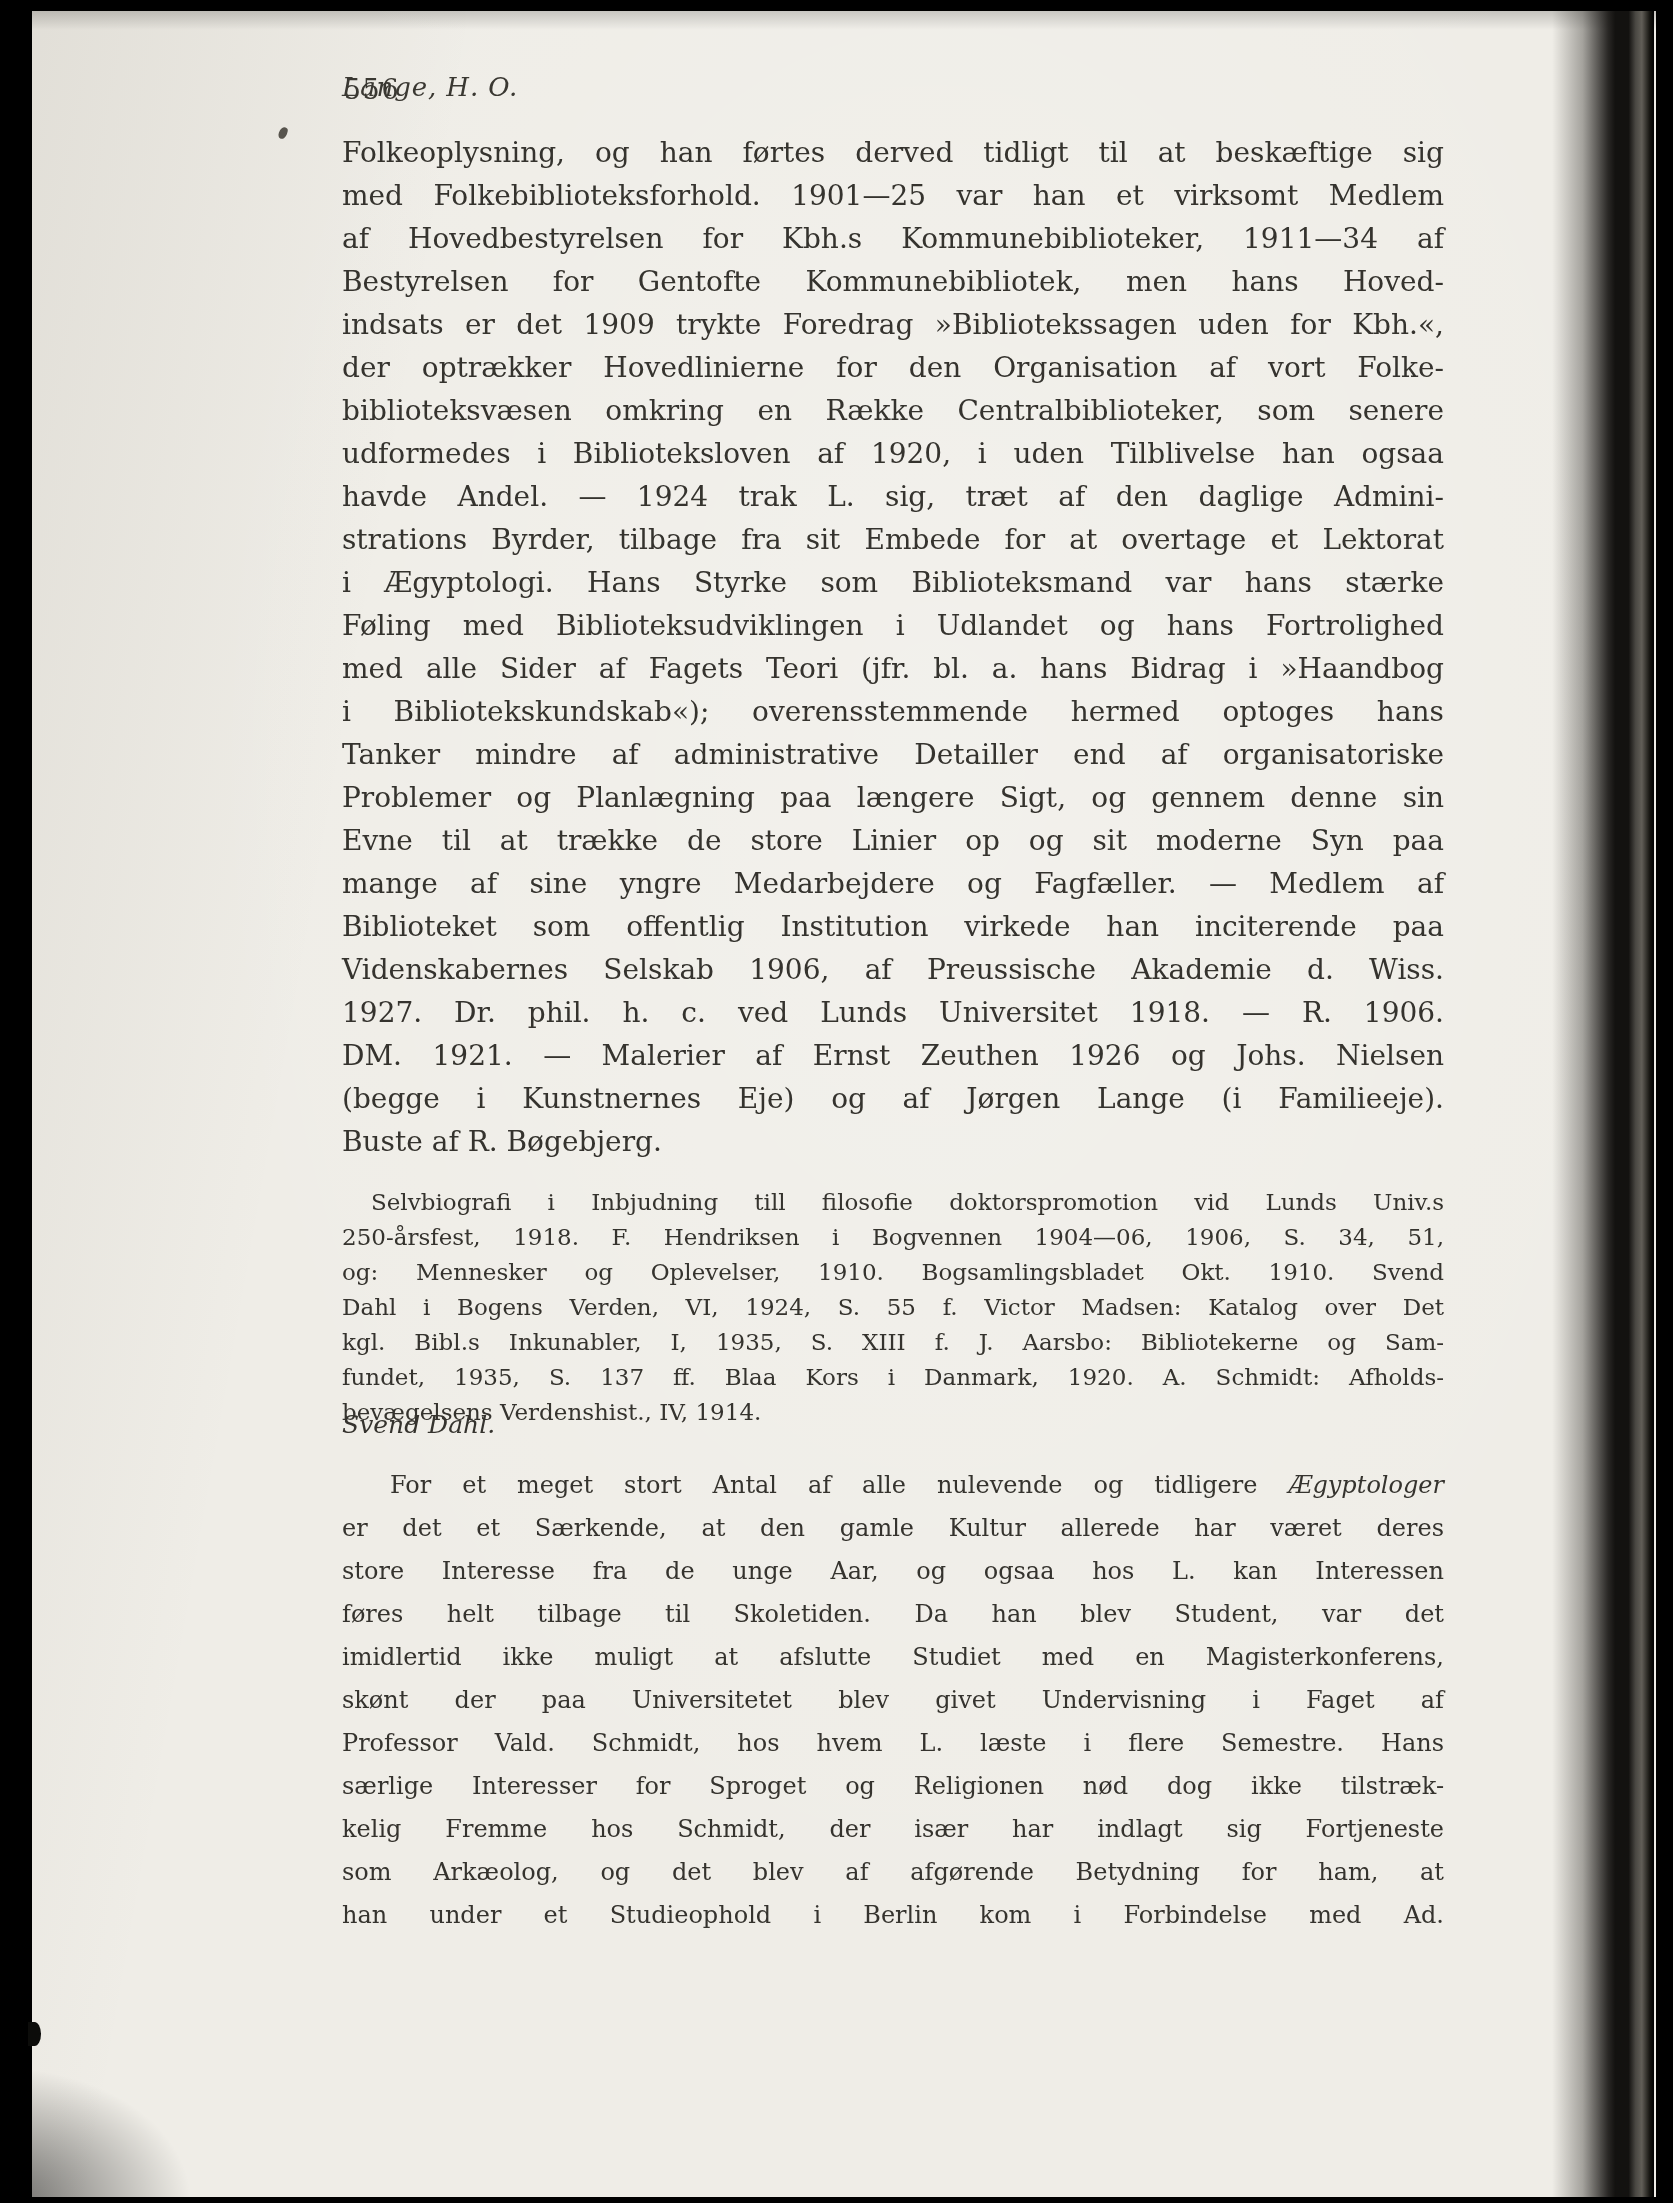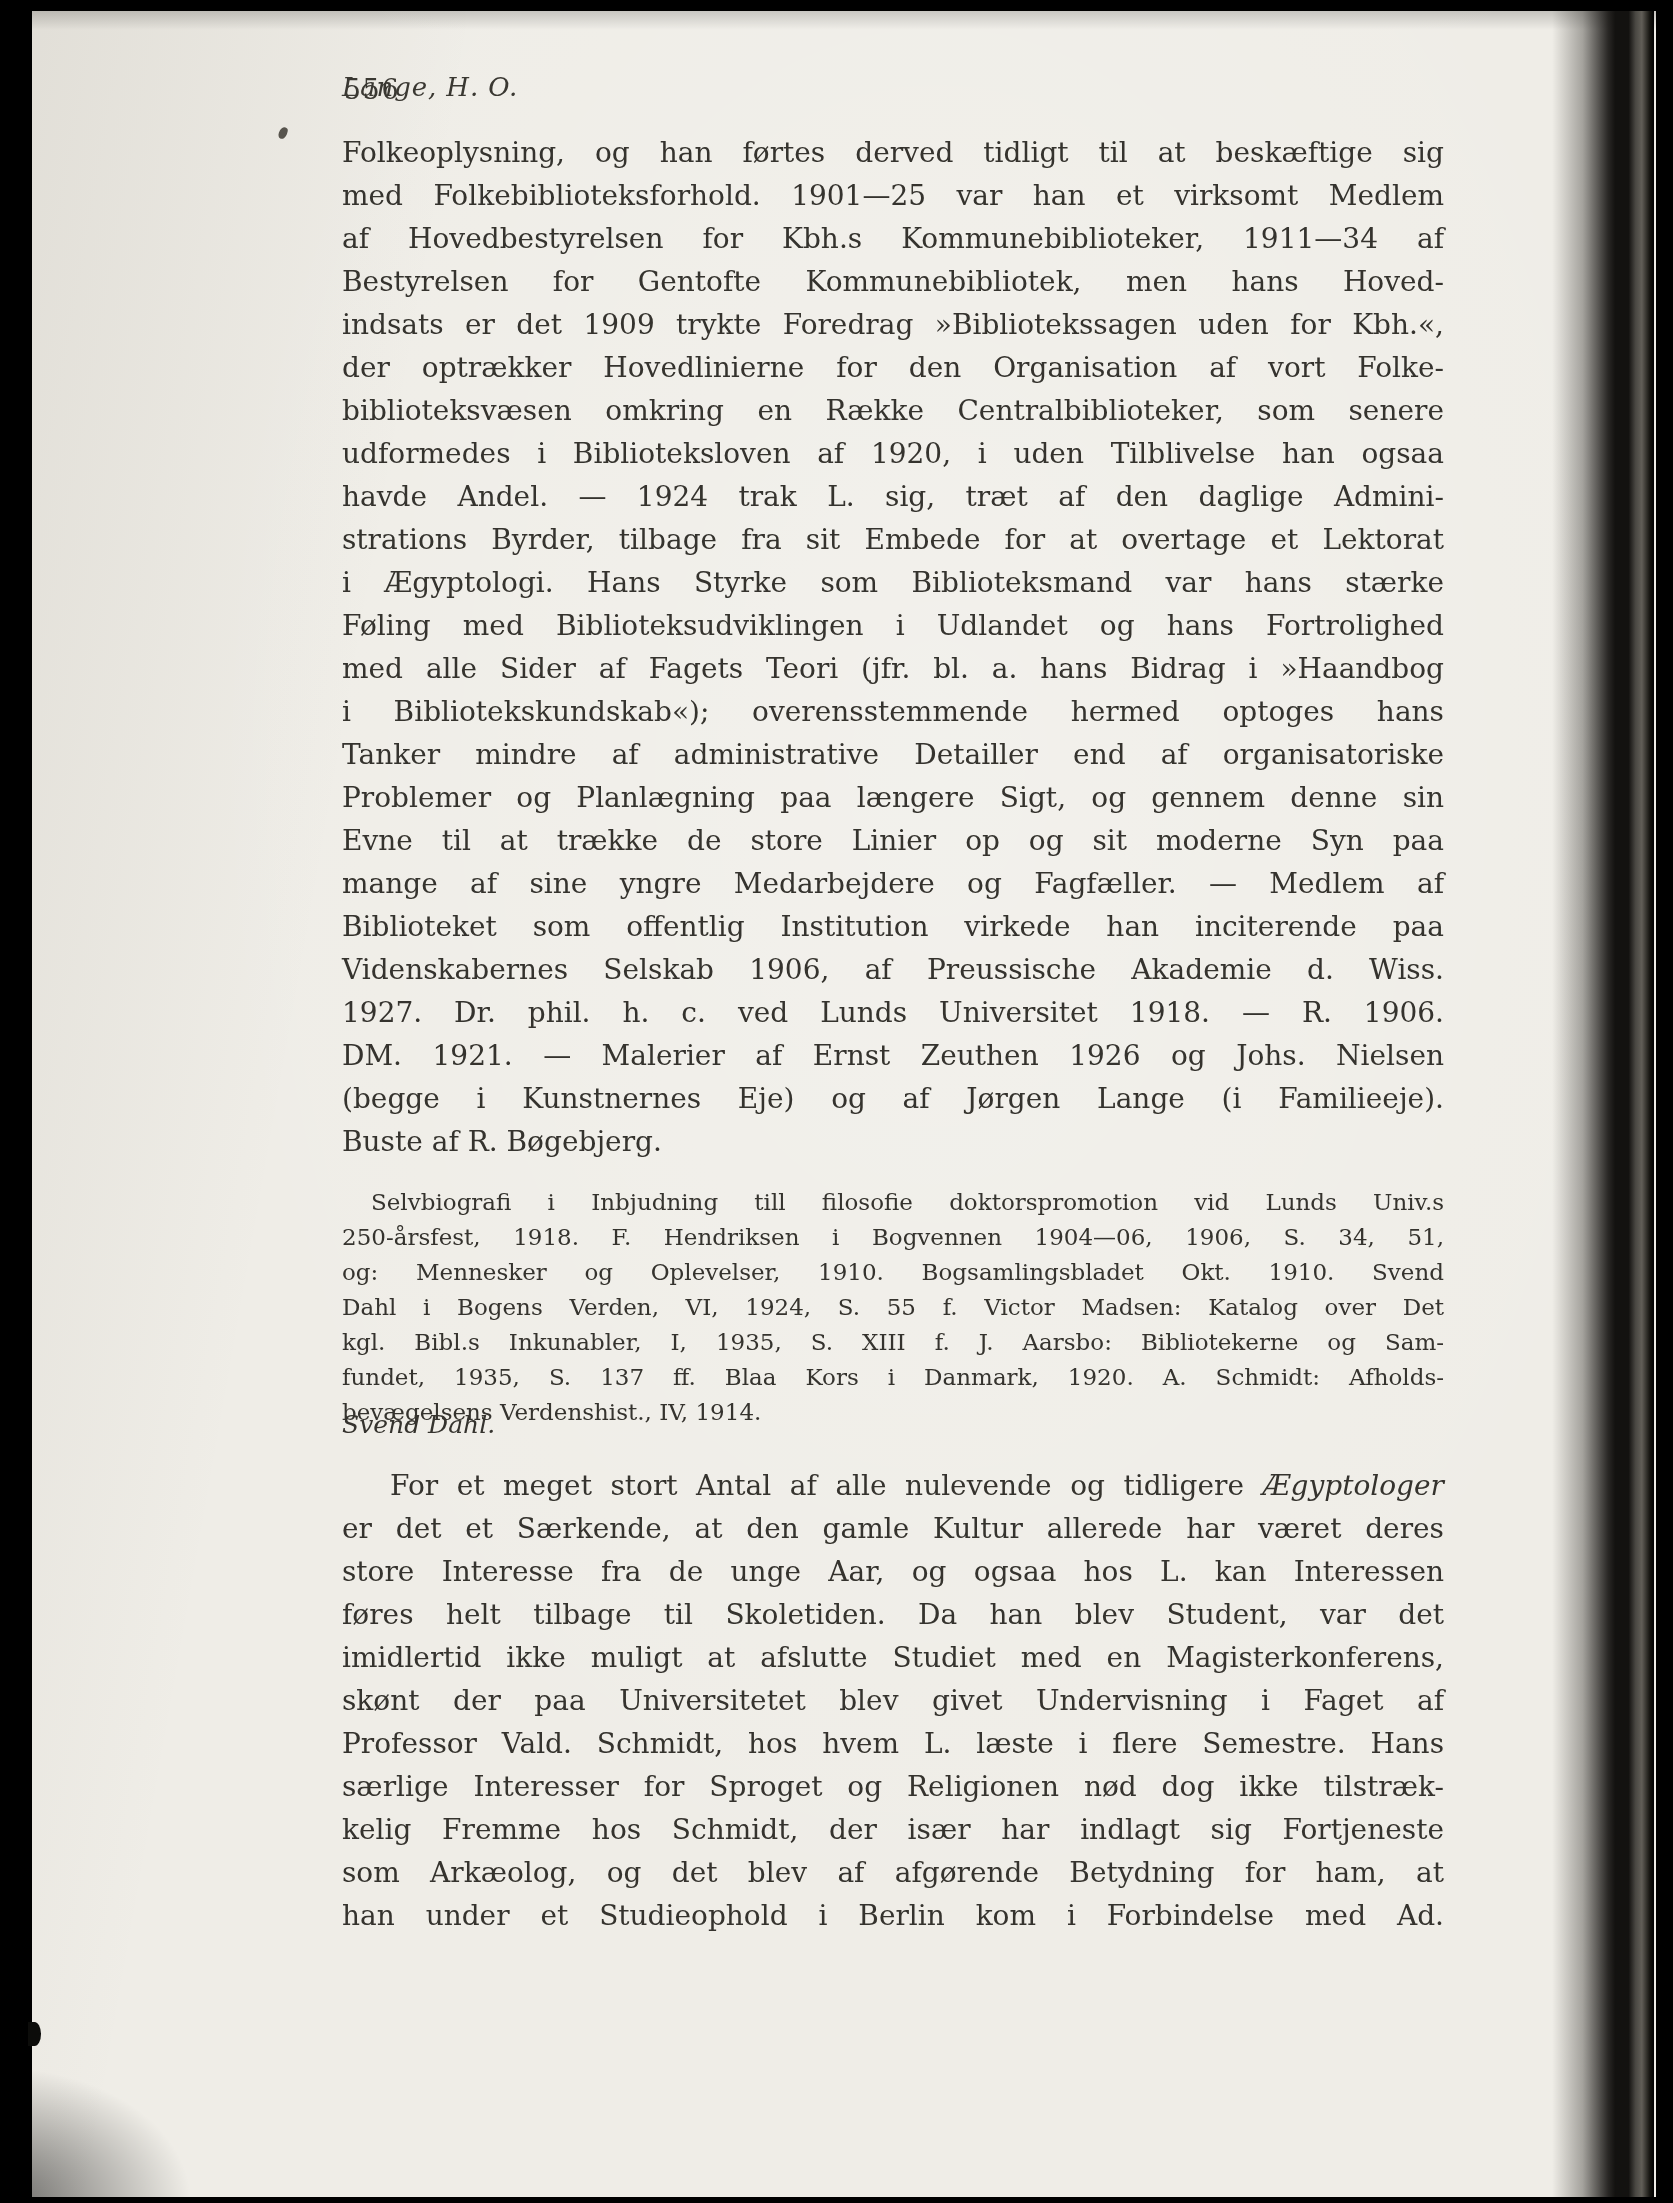"For et meget stort Antal" .para2 { font-size: 28px -> 24px }
